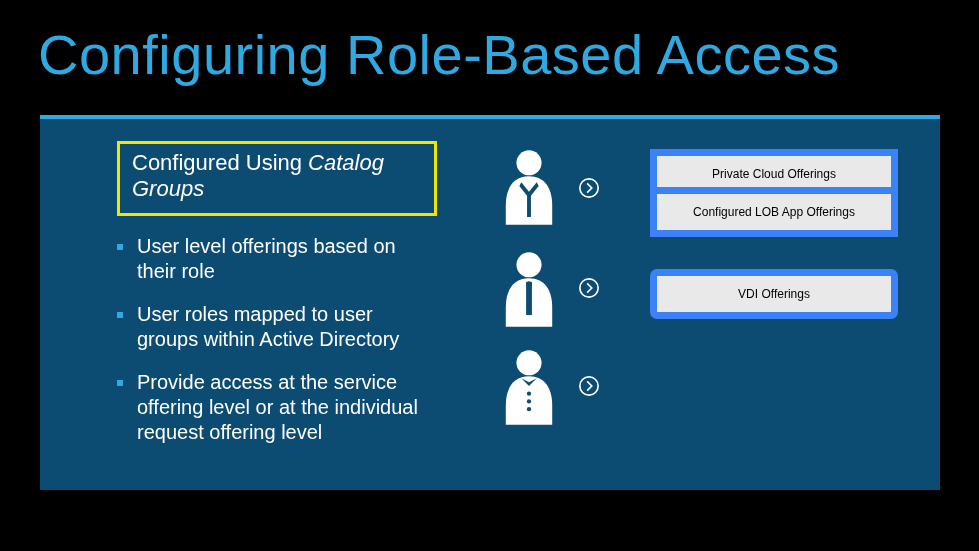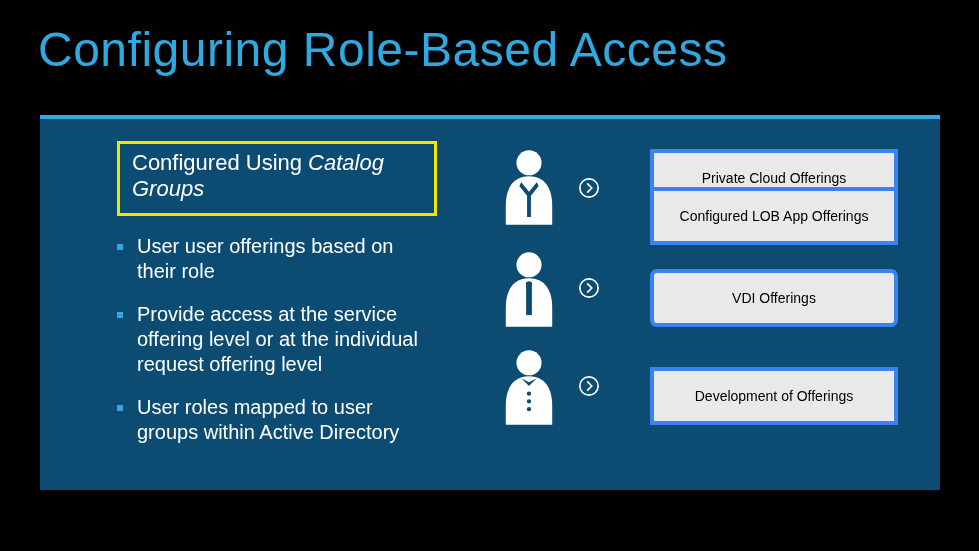"Configuring Role-Based Access" .slide-title { font-size: 48px -> 56px }
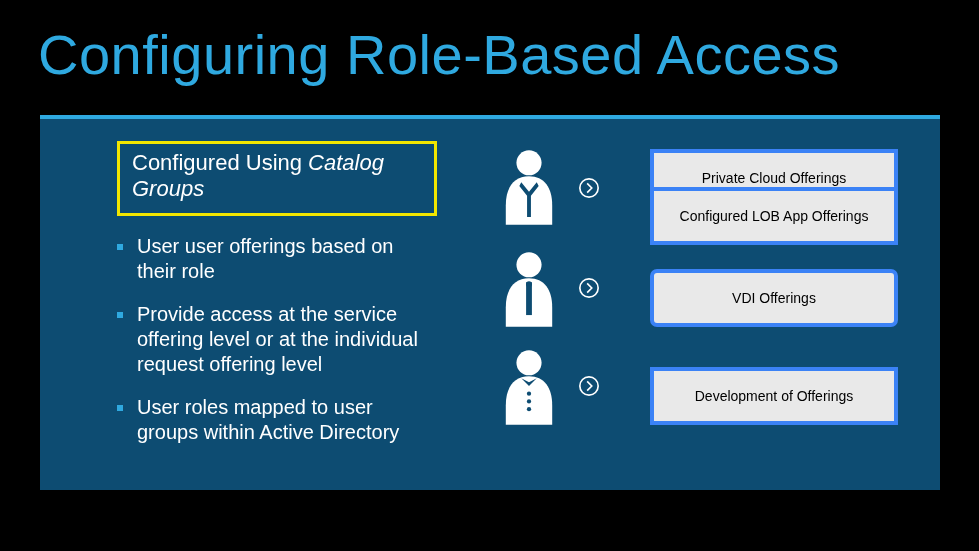"Private Cloud Offerings" .offer-box { border: 4px solid #3b82f6 -> 7px solid #3b82f6; font-size: 14px -> 12px; padding: 17px 6px -> 11px 6px }
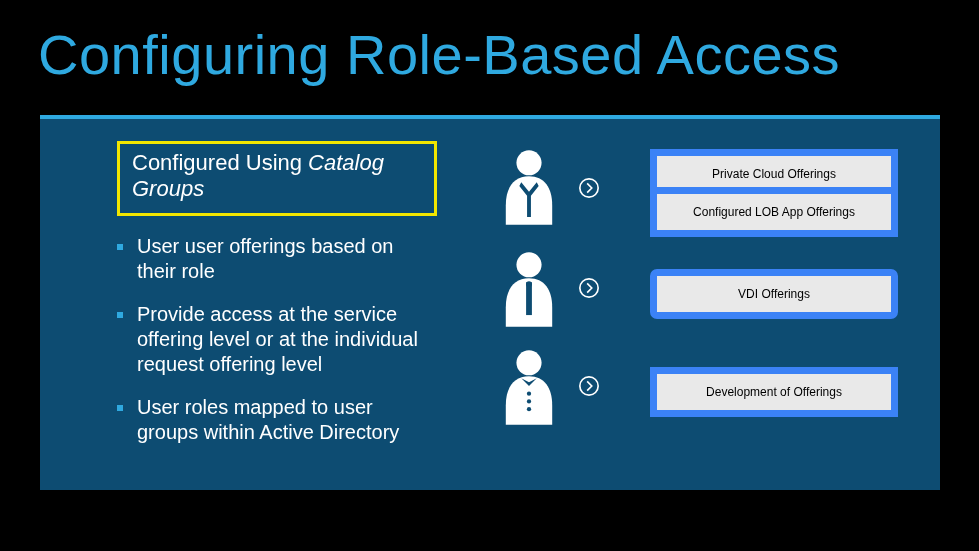"User user offerings based on" li { text: user -> level }
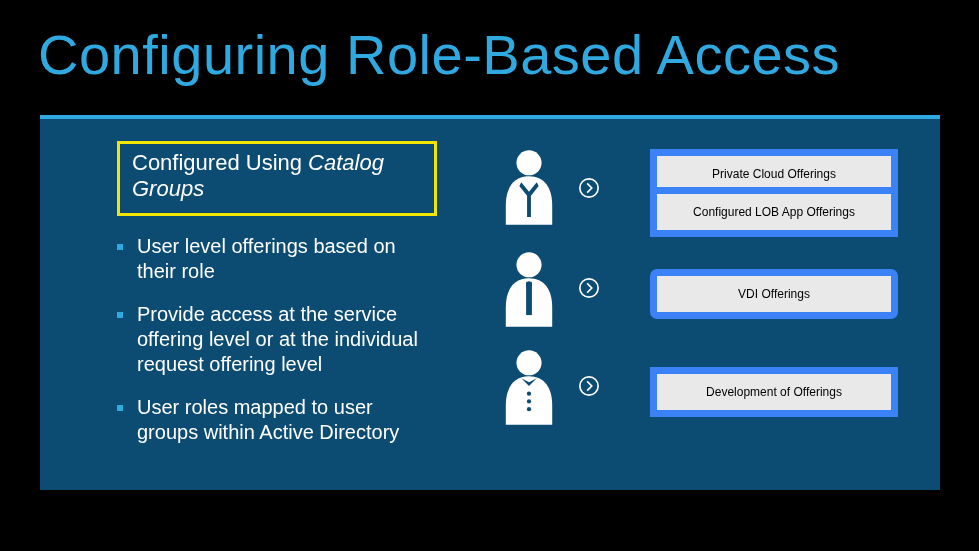"Provide access at the service" li { order: before "User roles mapped to user" -> after "User roles mapped to user" }
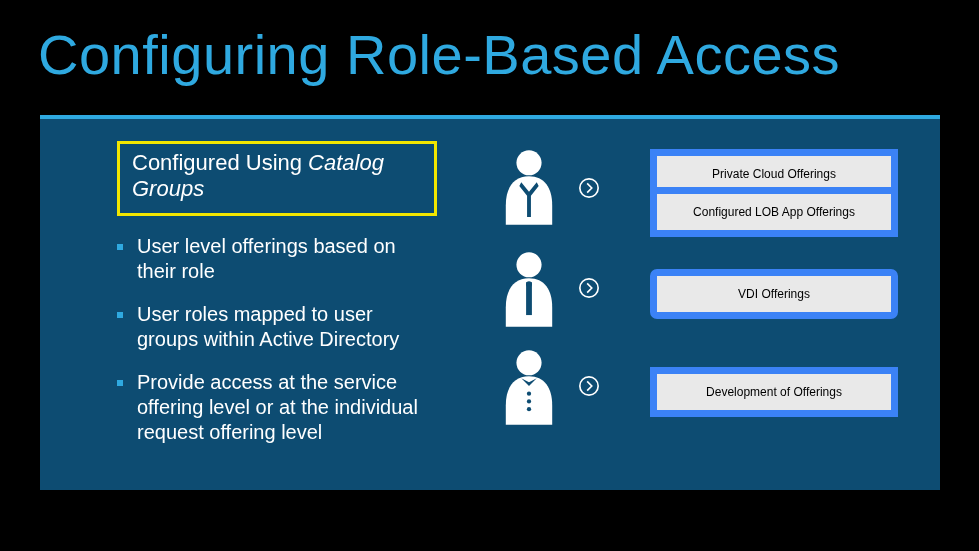"Development of Offerings" div.offer-box { html: <div>Development of Offerings</div> -> none }
